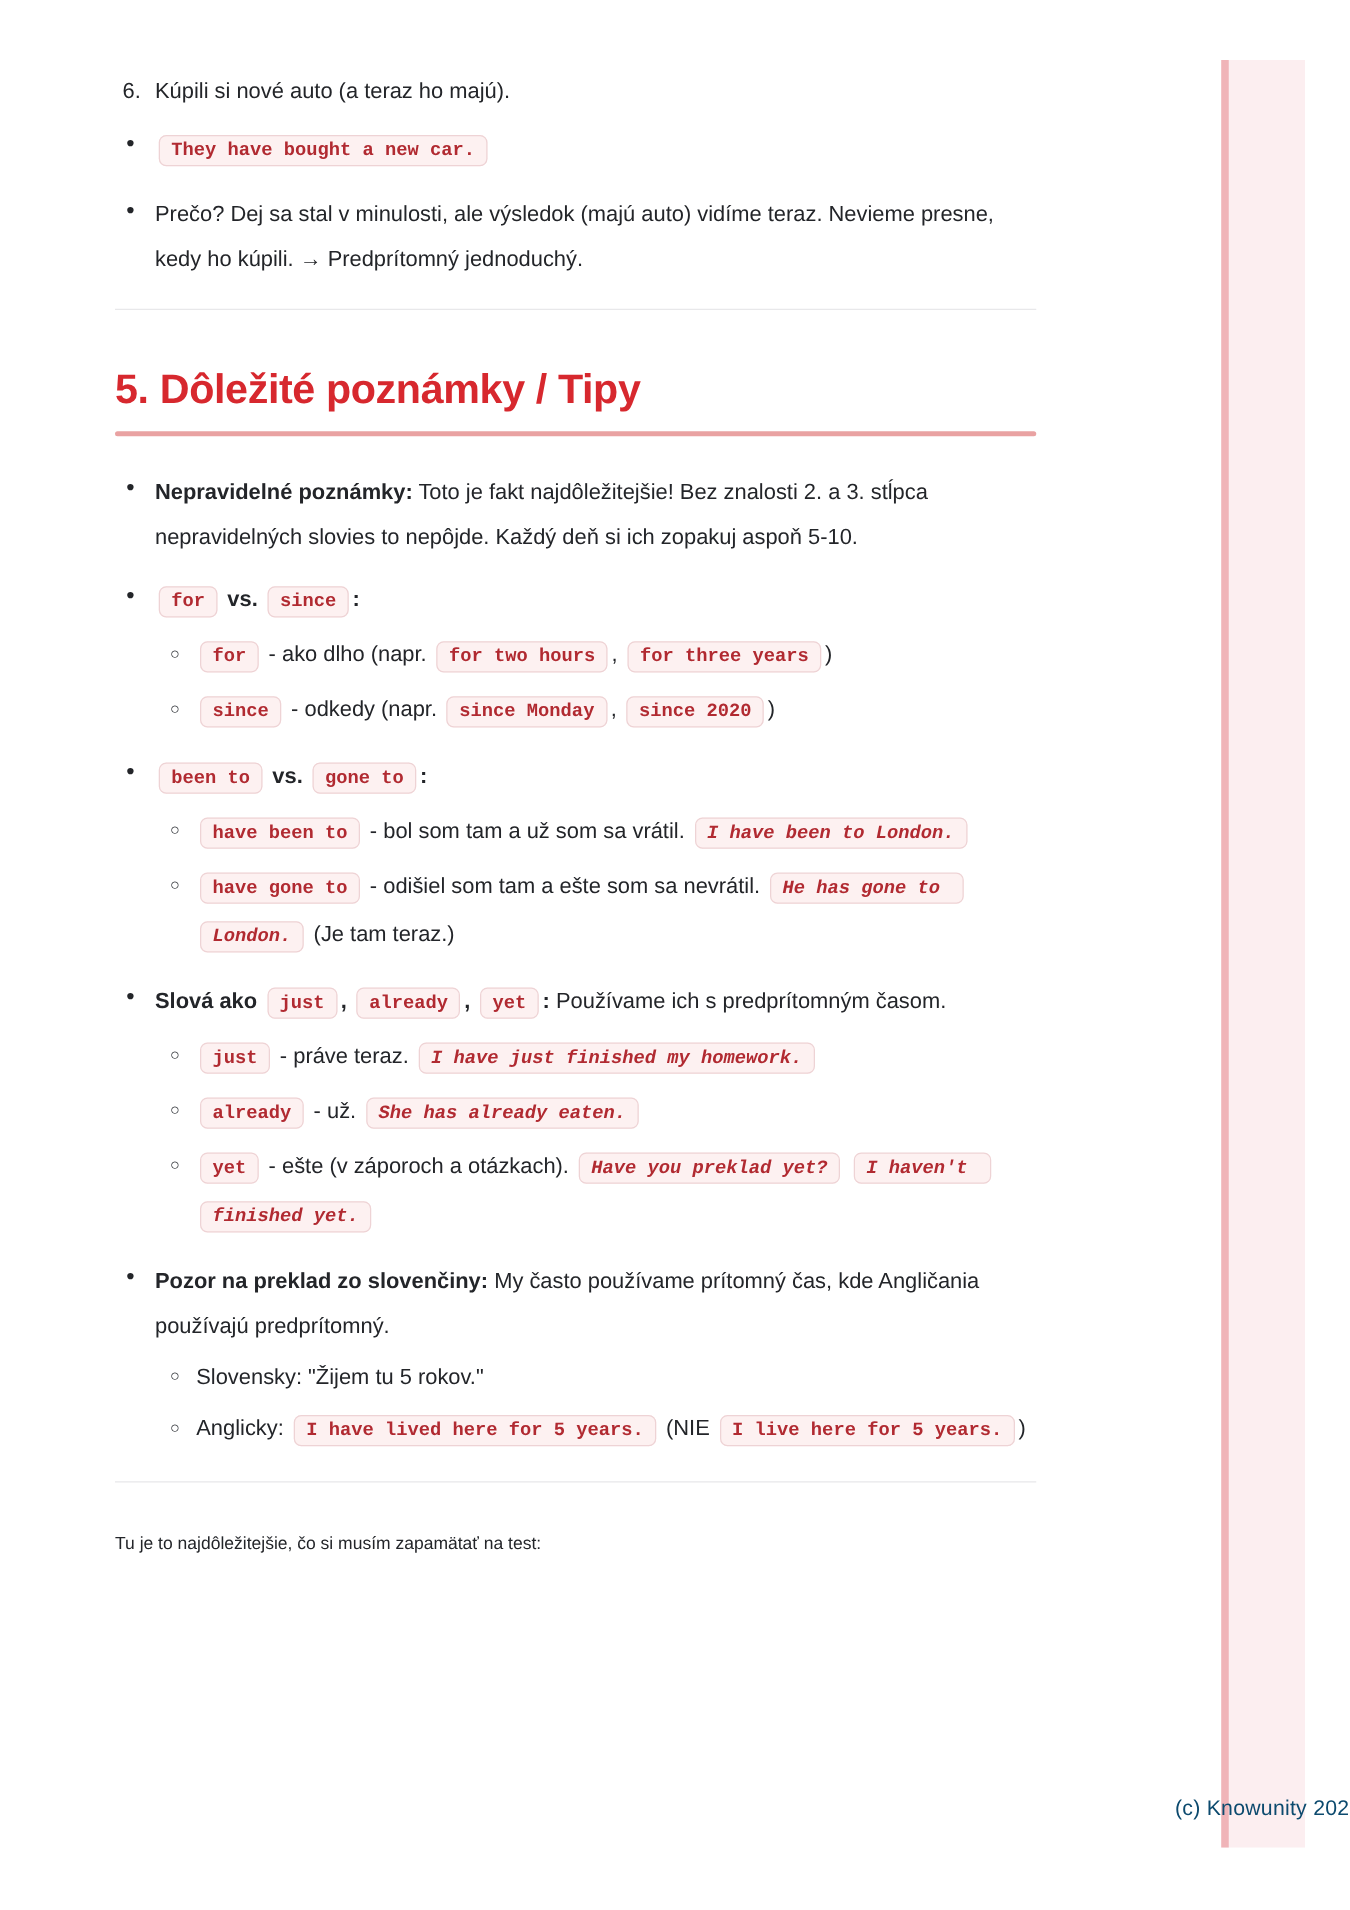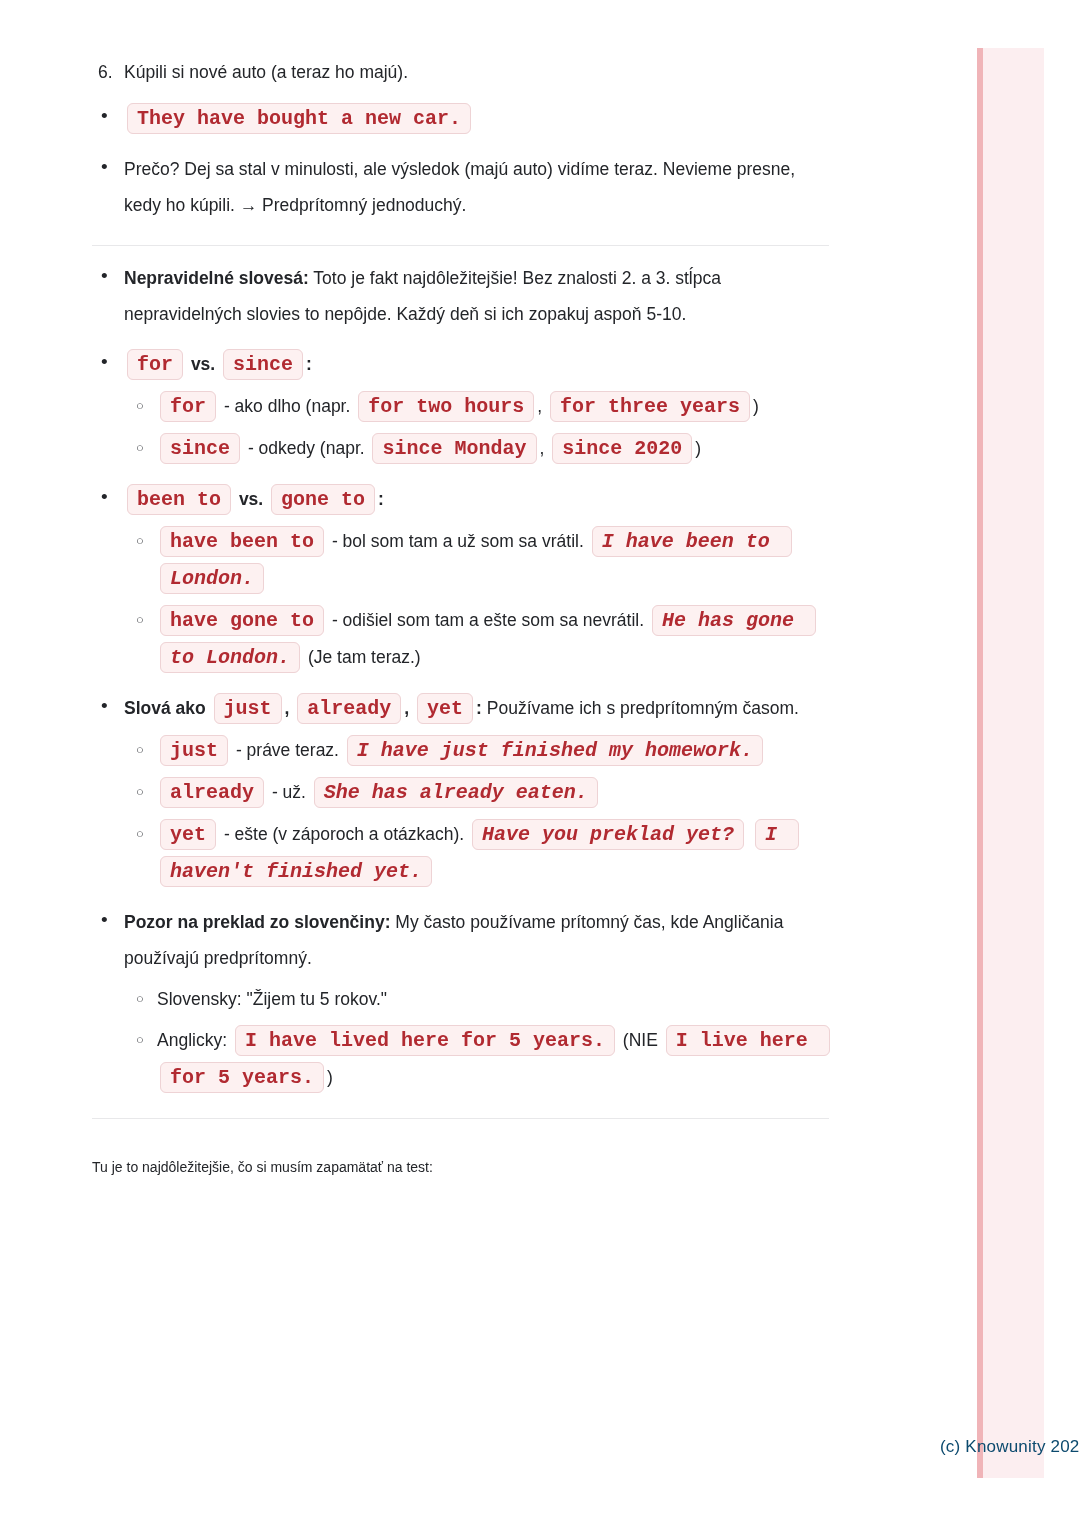"They have bought a new" code.chip { font-size: 20px -> 15px }
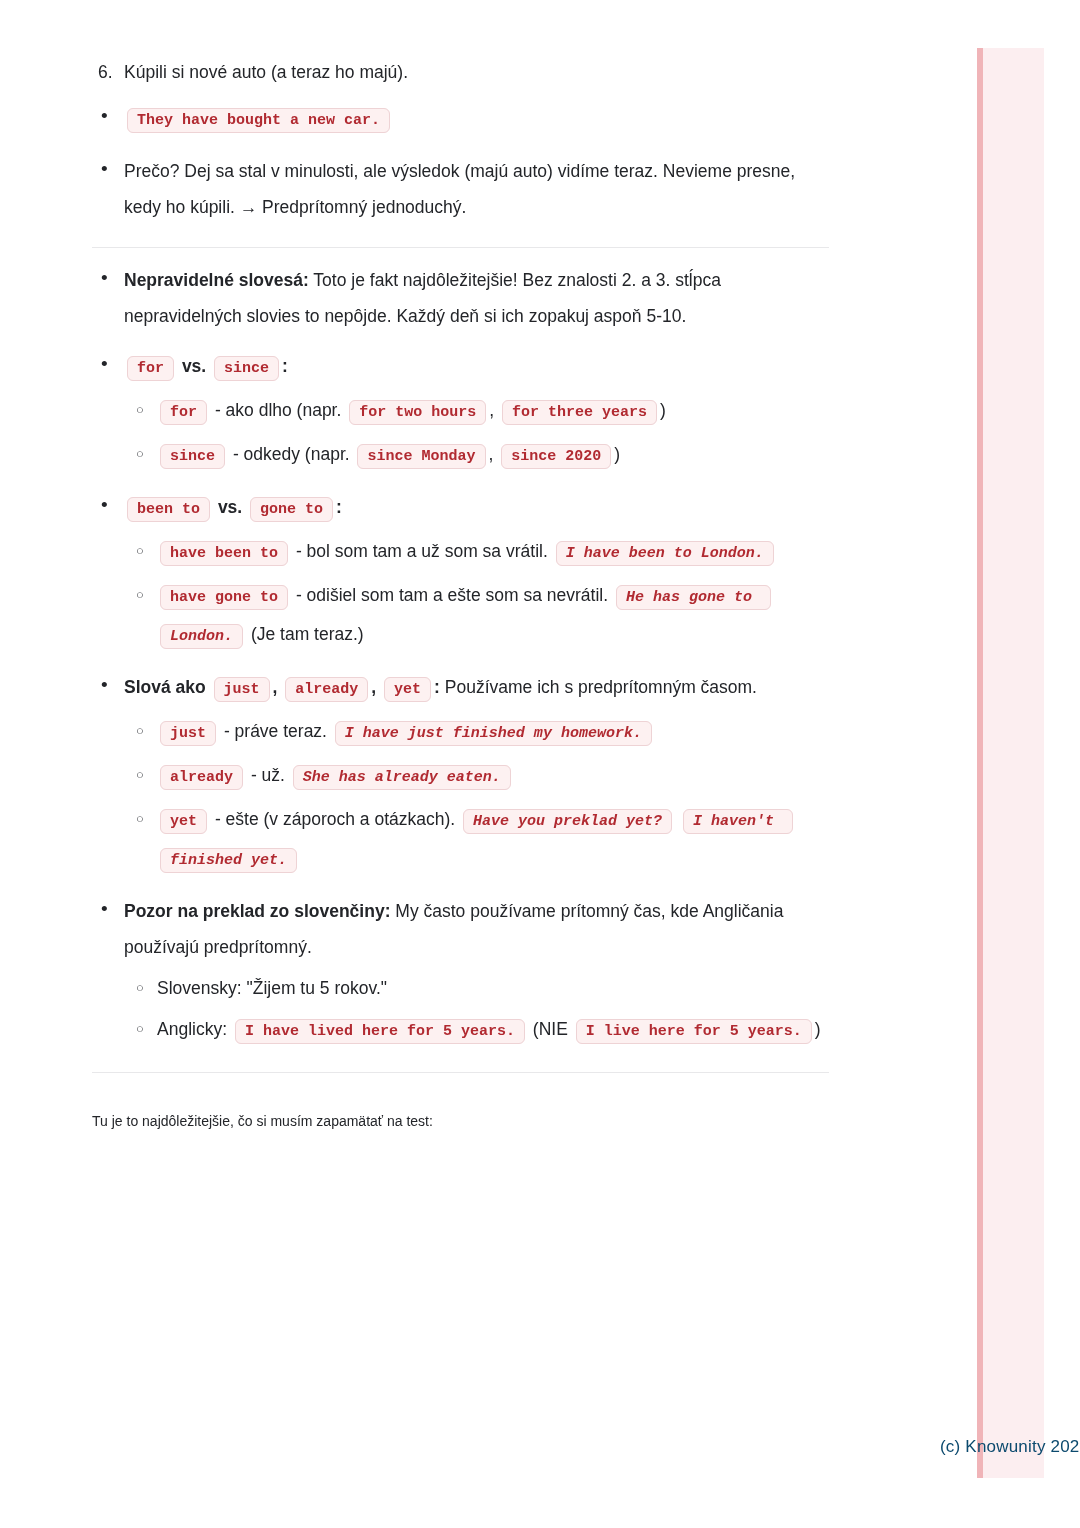"5. Dôležité poznámky / Tipy" div.section-head { html: none -> <div> <h2>5. Dôležité poznámky / Tipy</h2> <div></div> </div> }
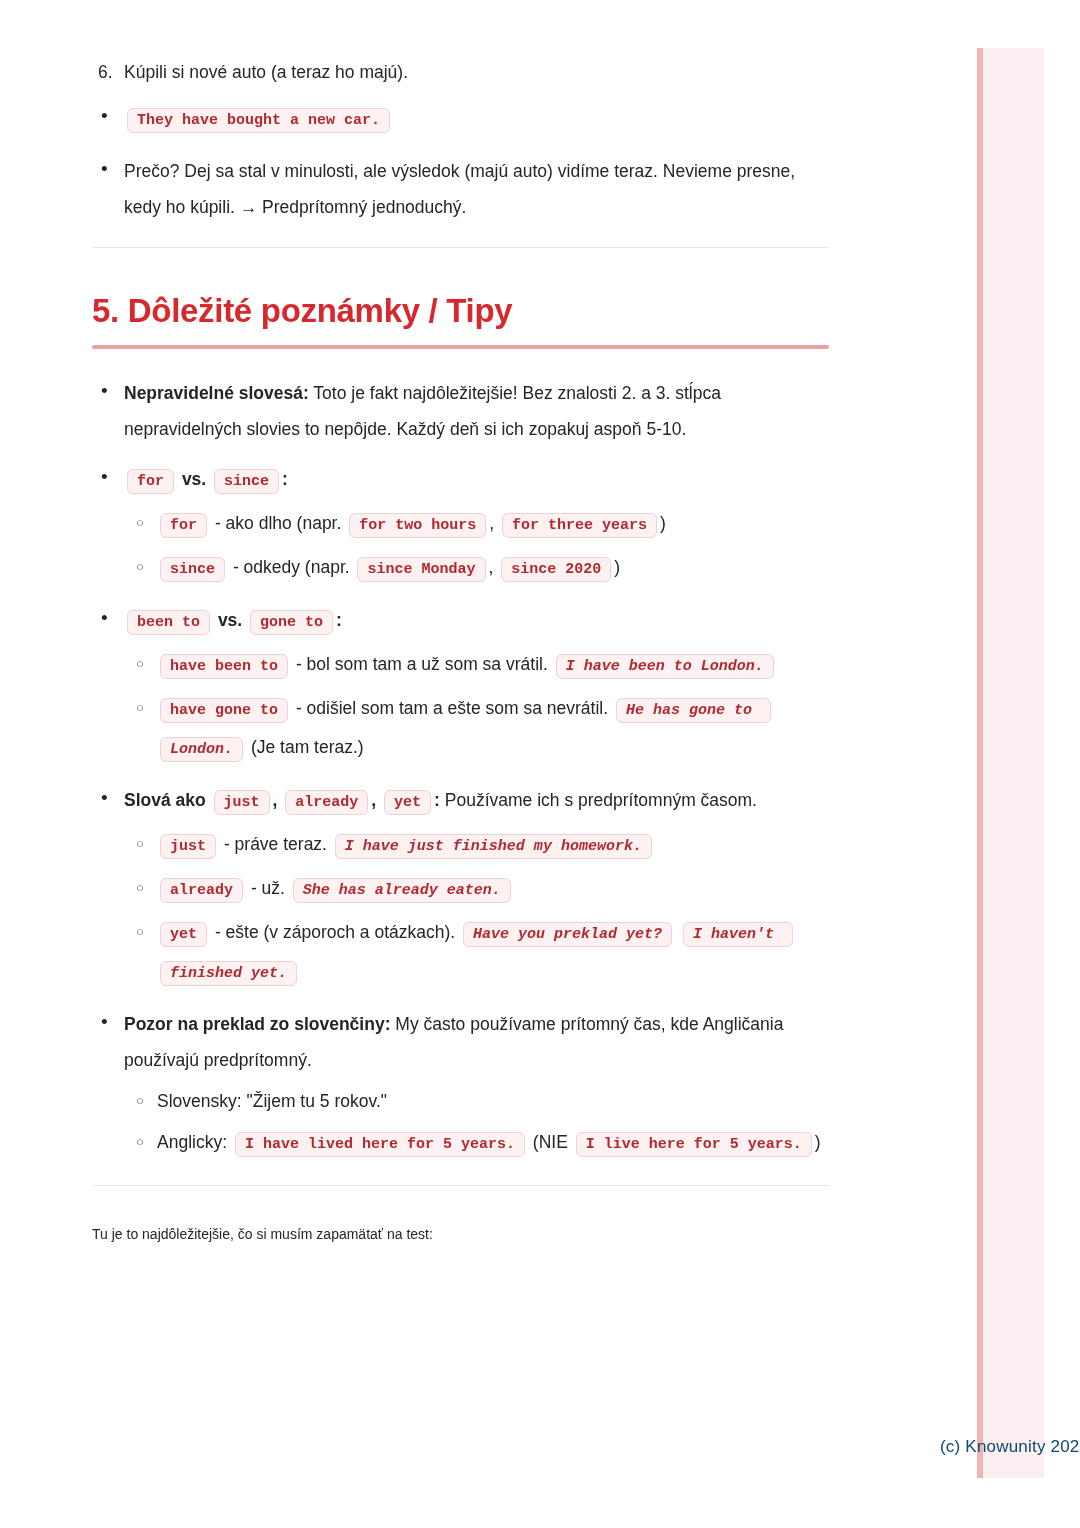"Nepravidelné slovesá:" span.b { text: slovesá -> poznámky }
